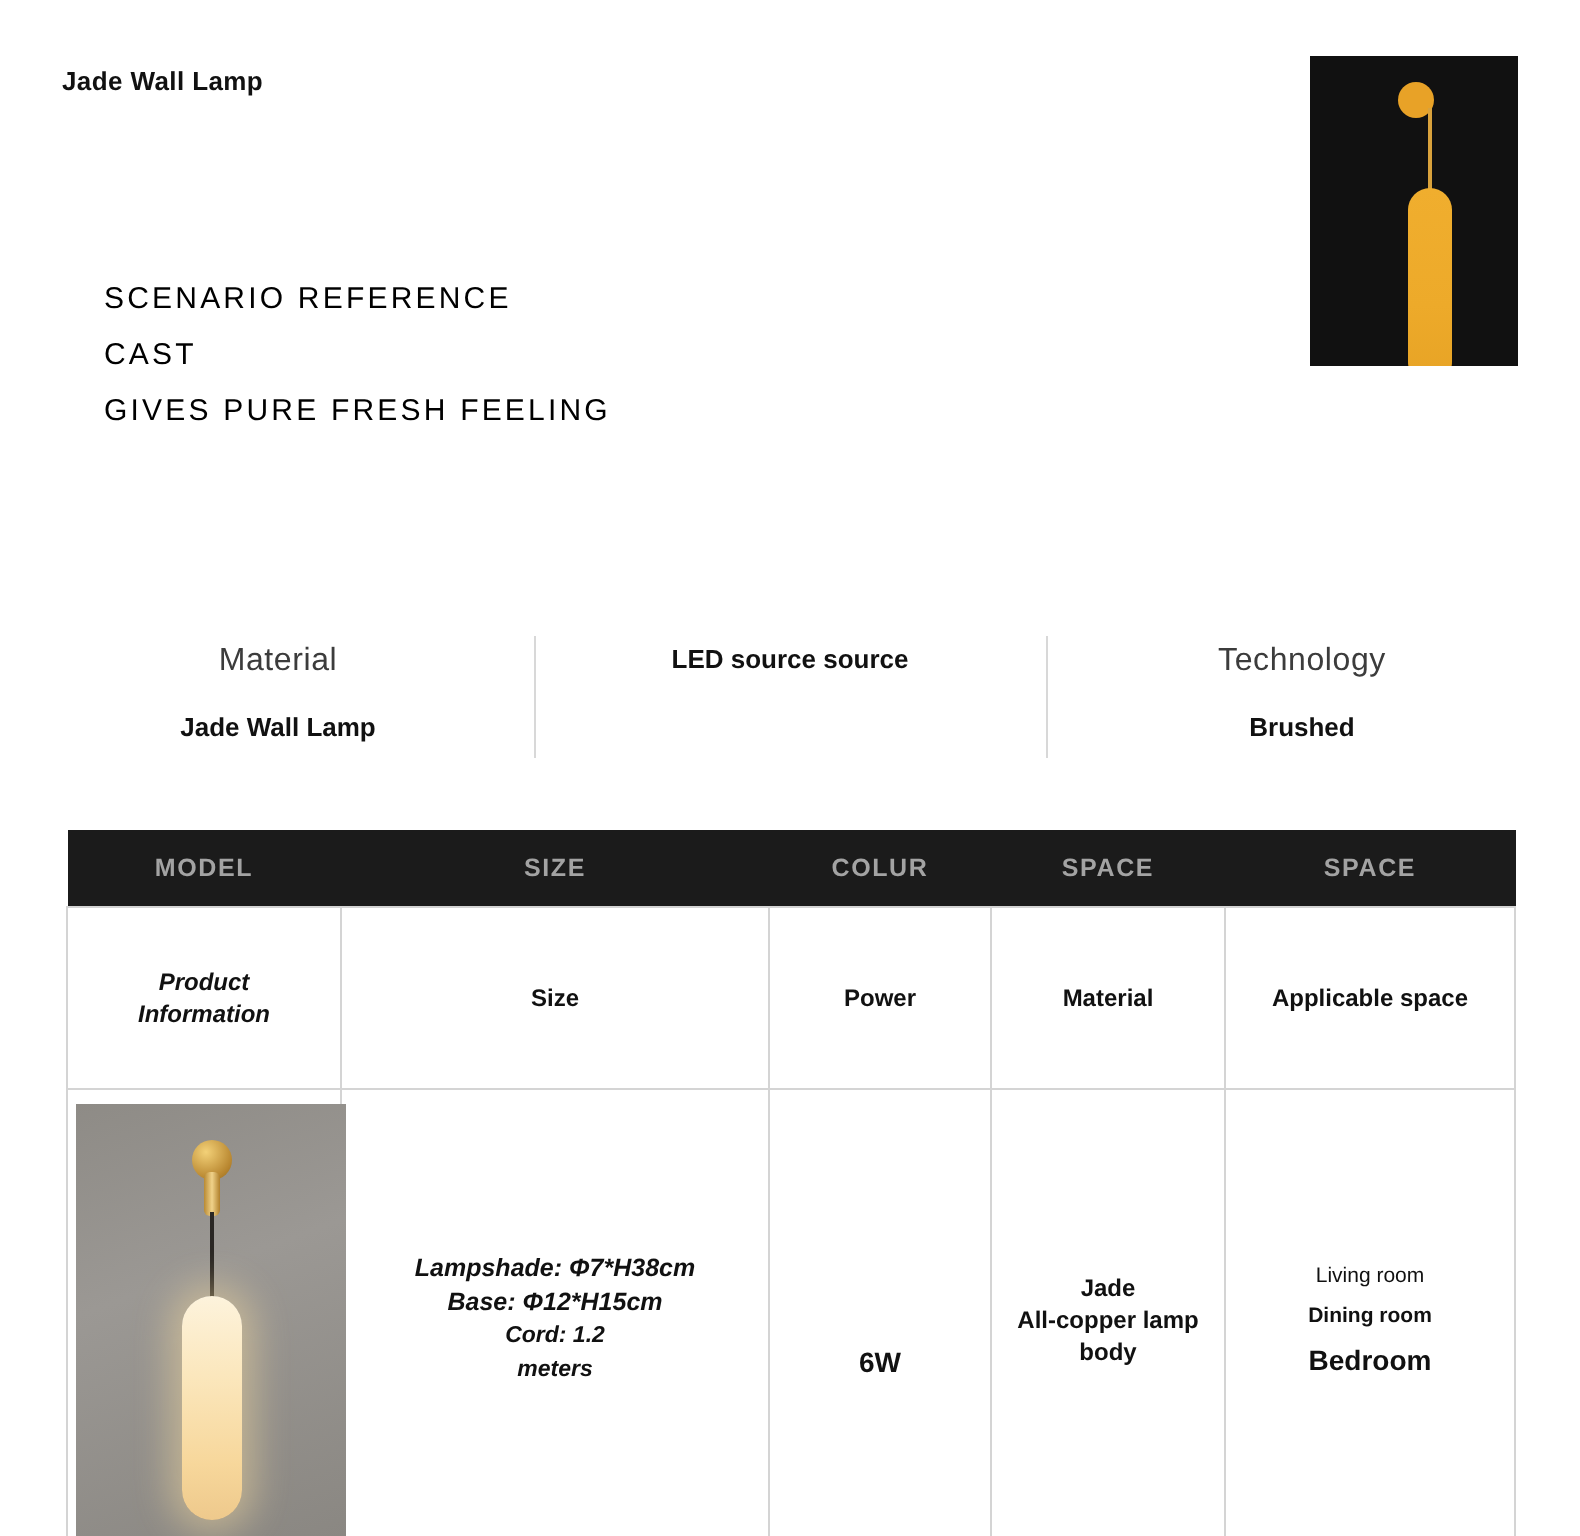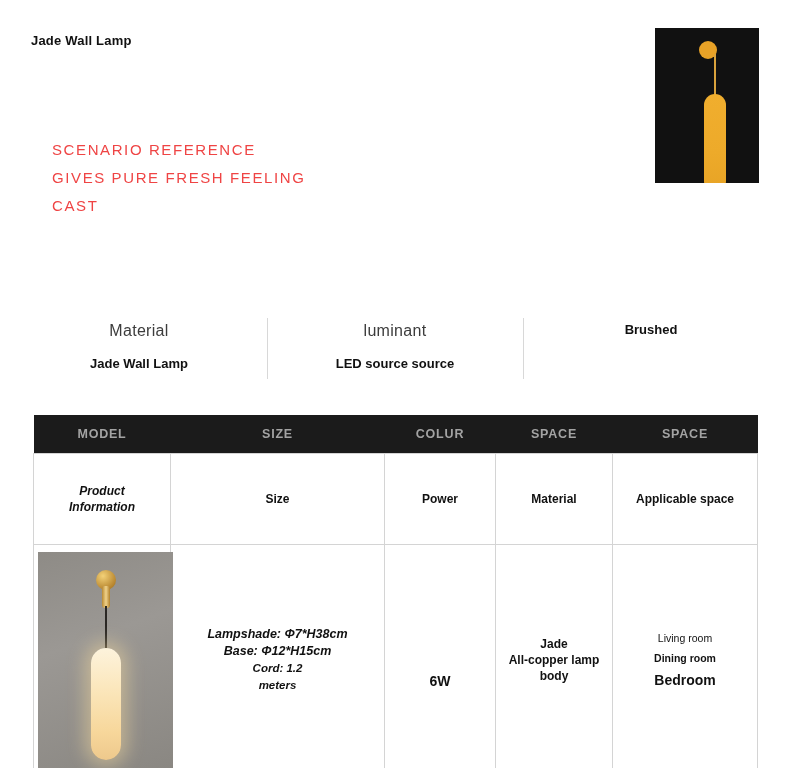"SCENARIO REFERENCE" .tagline-line { color: #ef4444 -> #000000 }
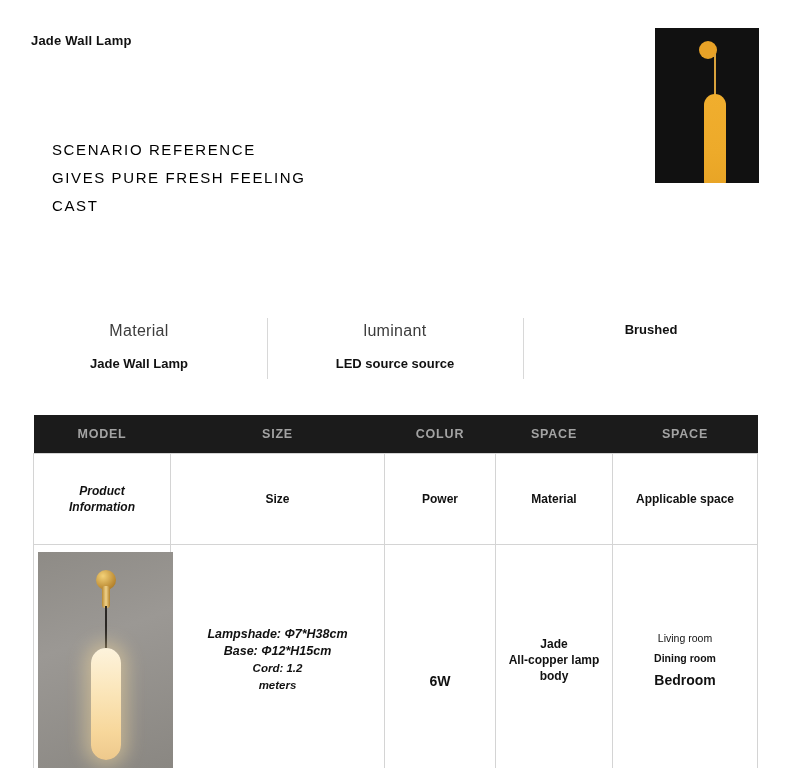"GIVES PURE FRESH FEELING" div.tagline-line { order: before "CAST" -> after "CAST" }
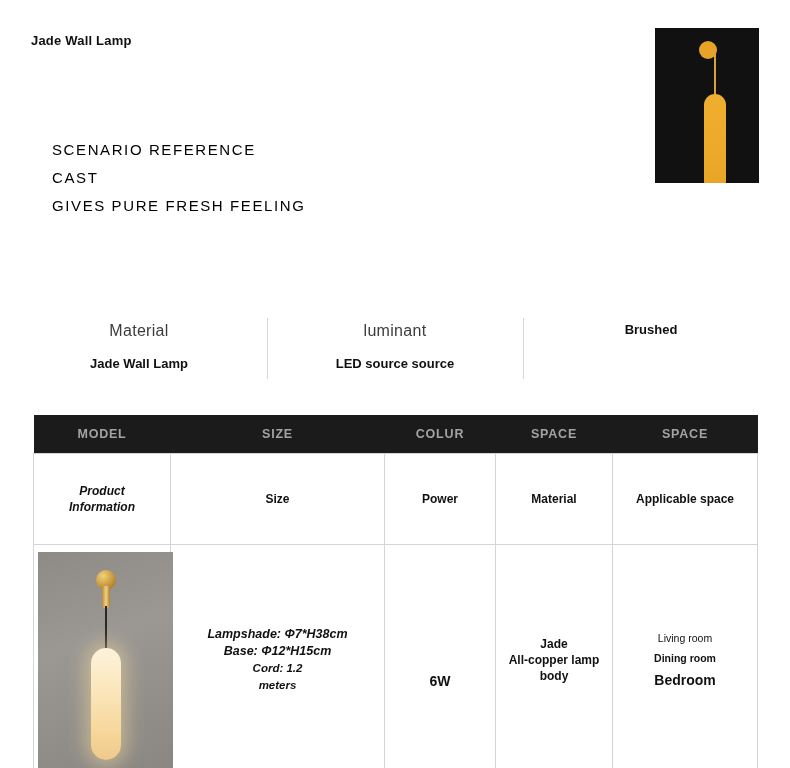"luminant" div.spec-head { html: <div>luminant</div> -> none }
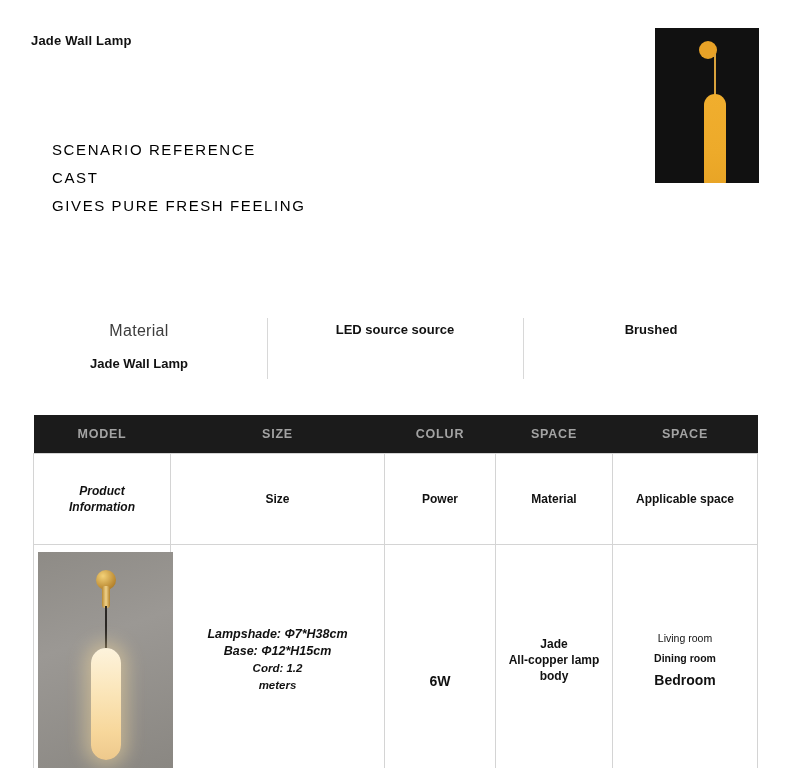"Technology" div.spec-head { html: none -> <div>Technology</div> }
